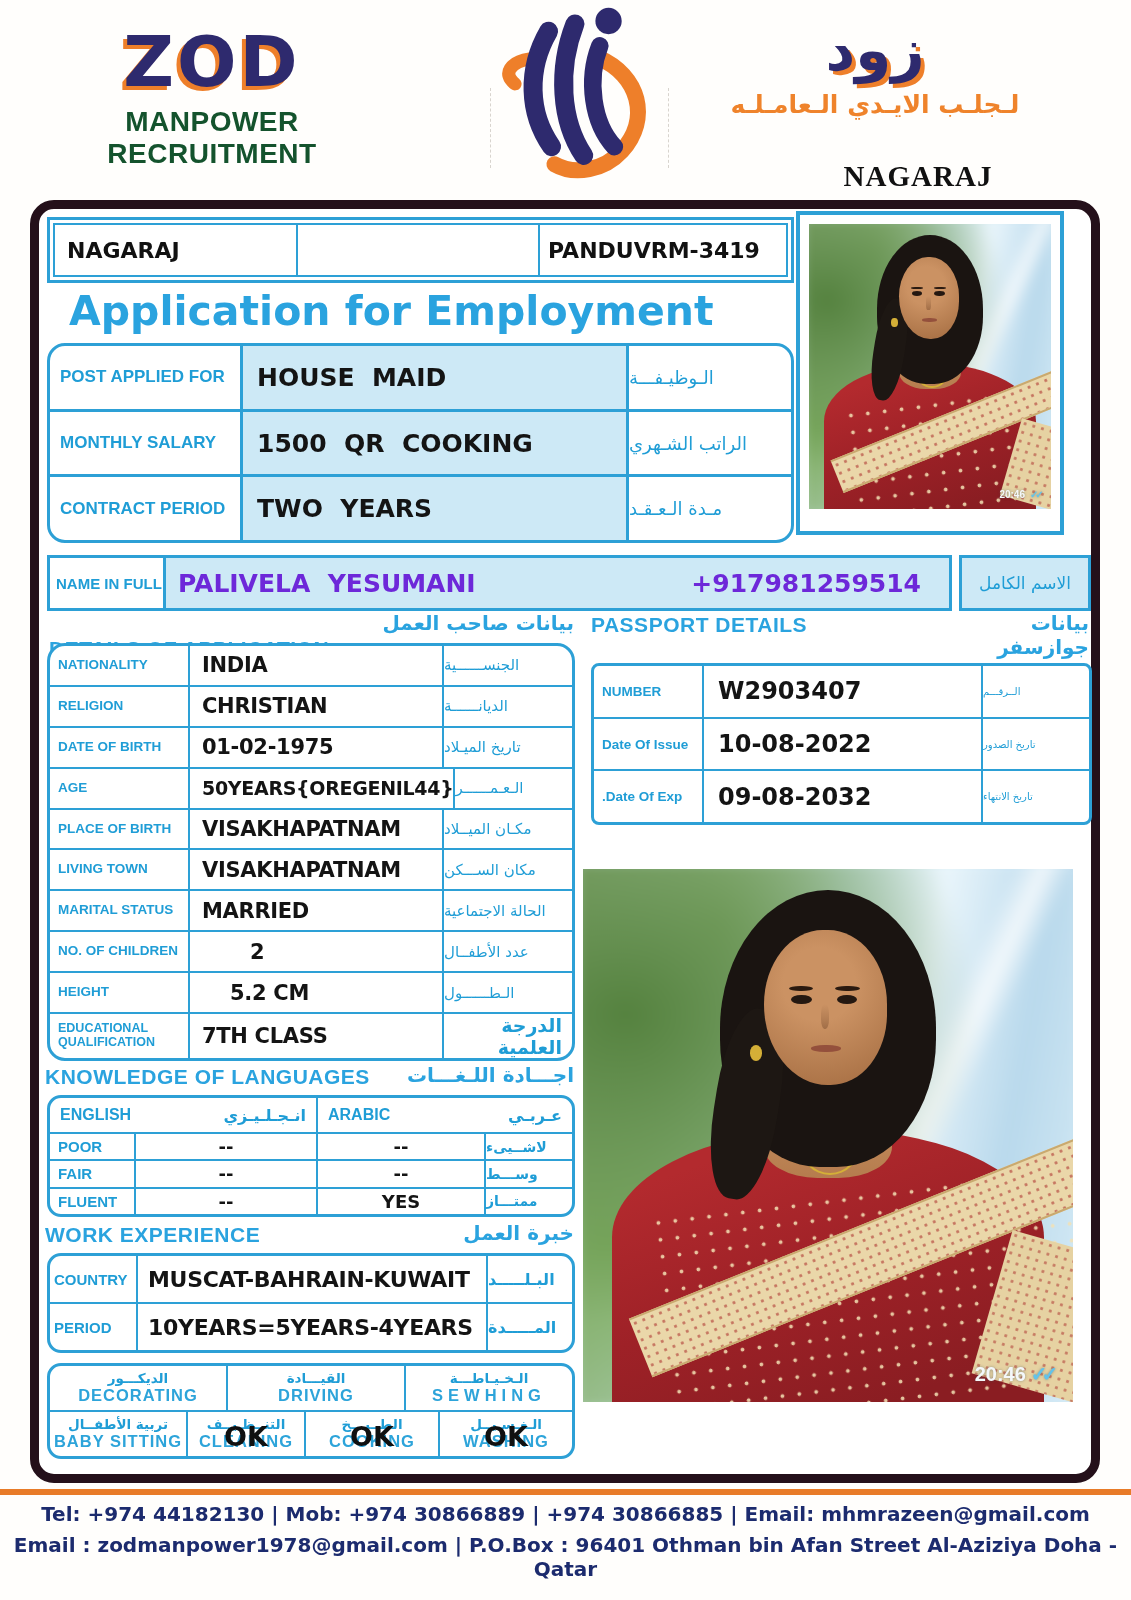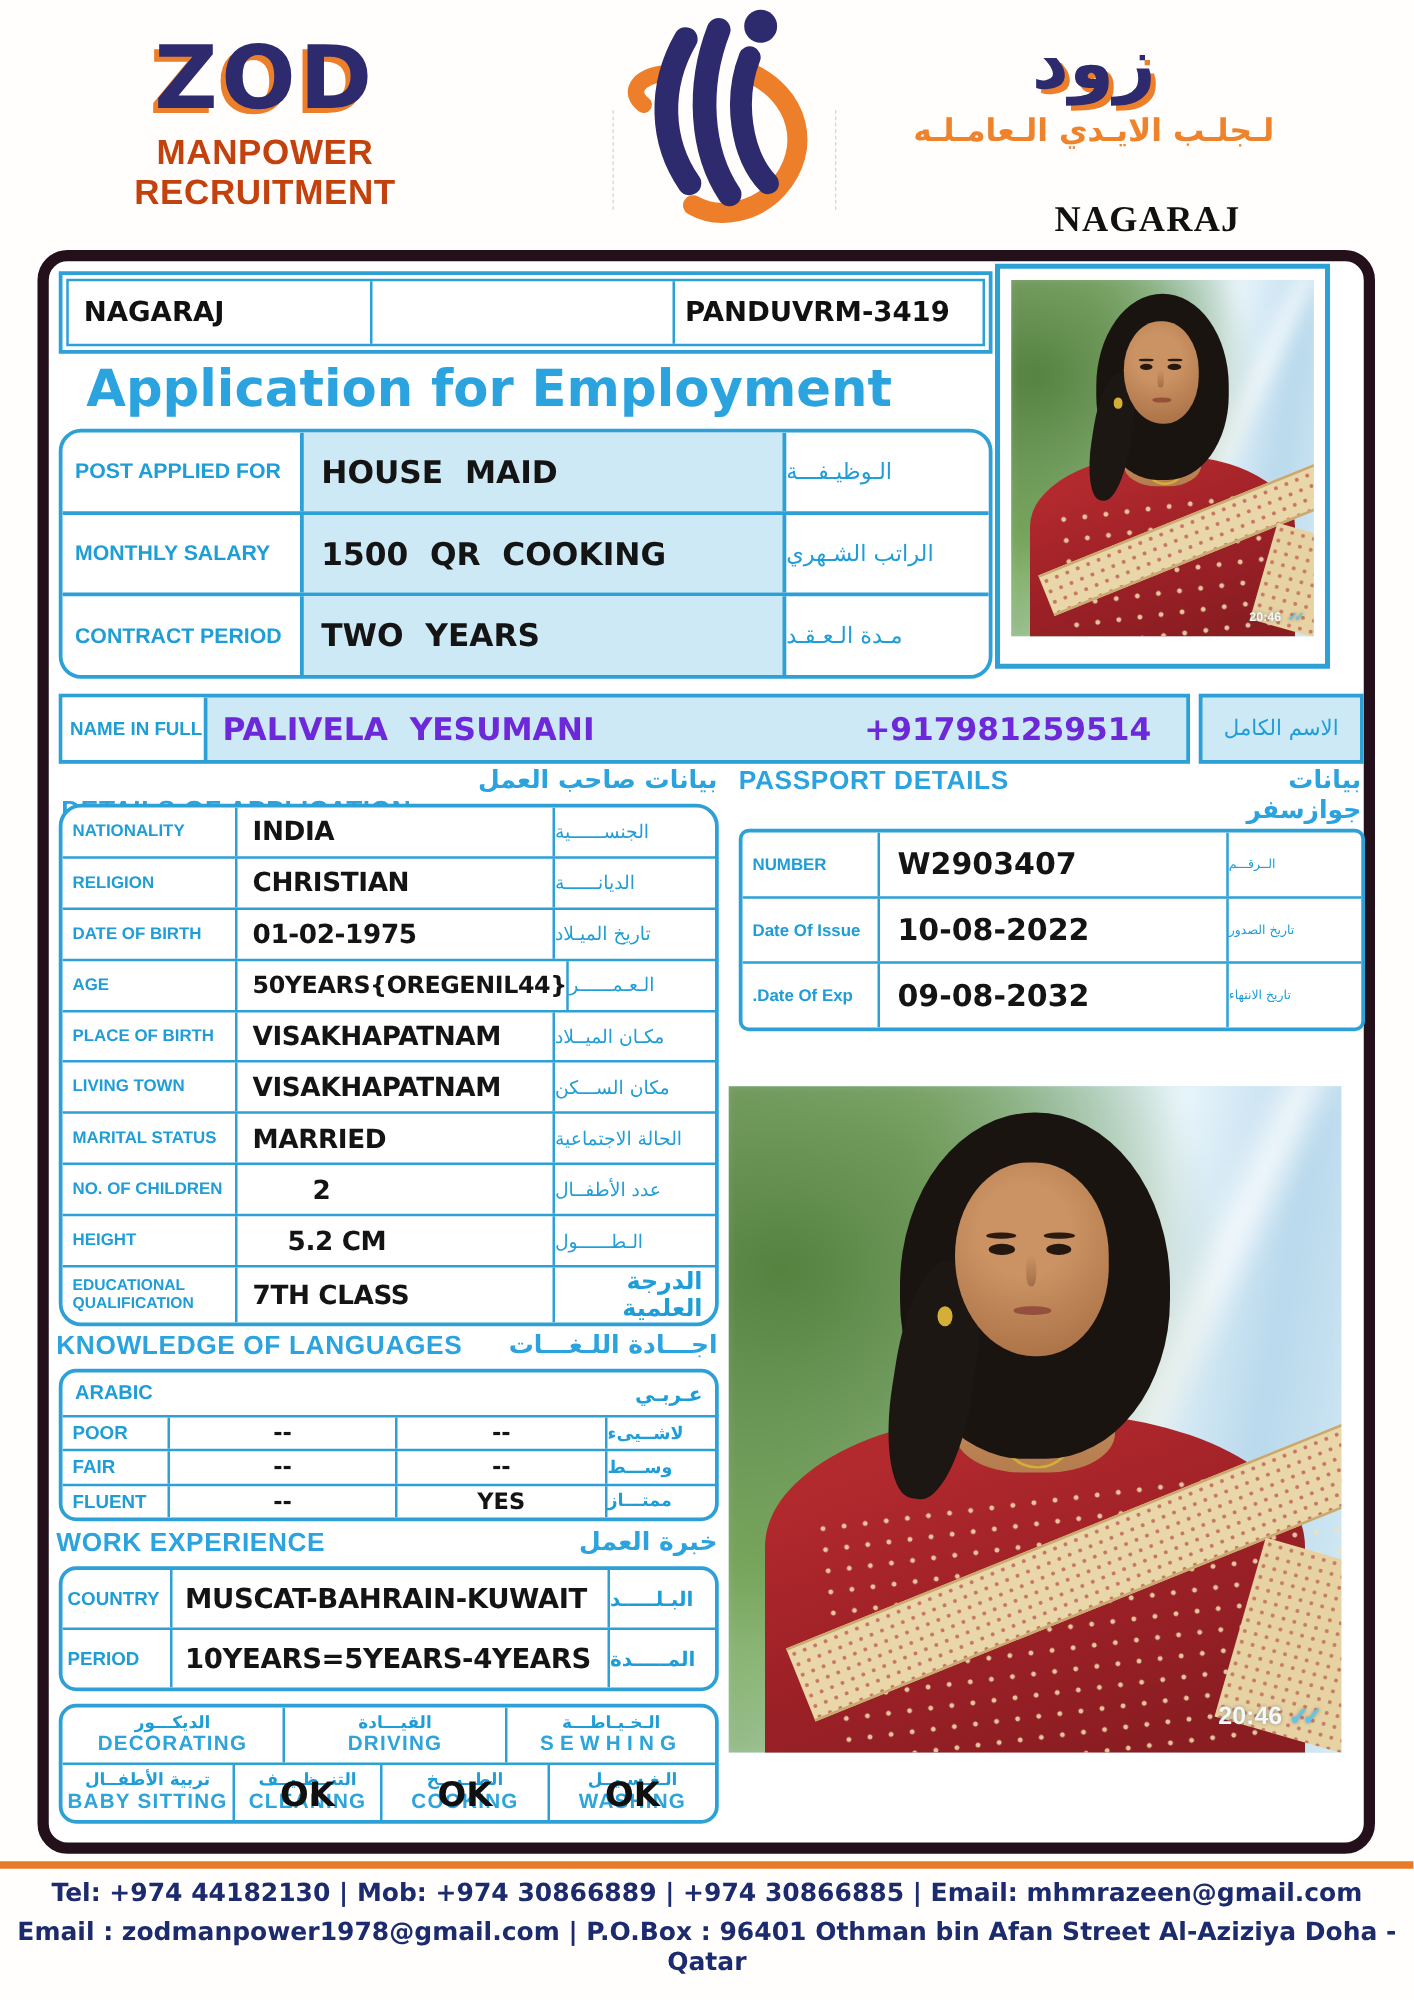"MANPOWER RECRUITMENT" .manpower { color: #c2410c -> #14532d }
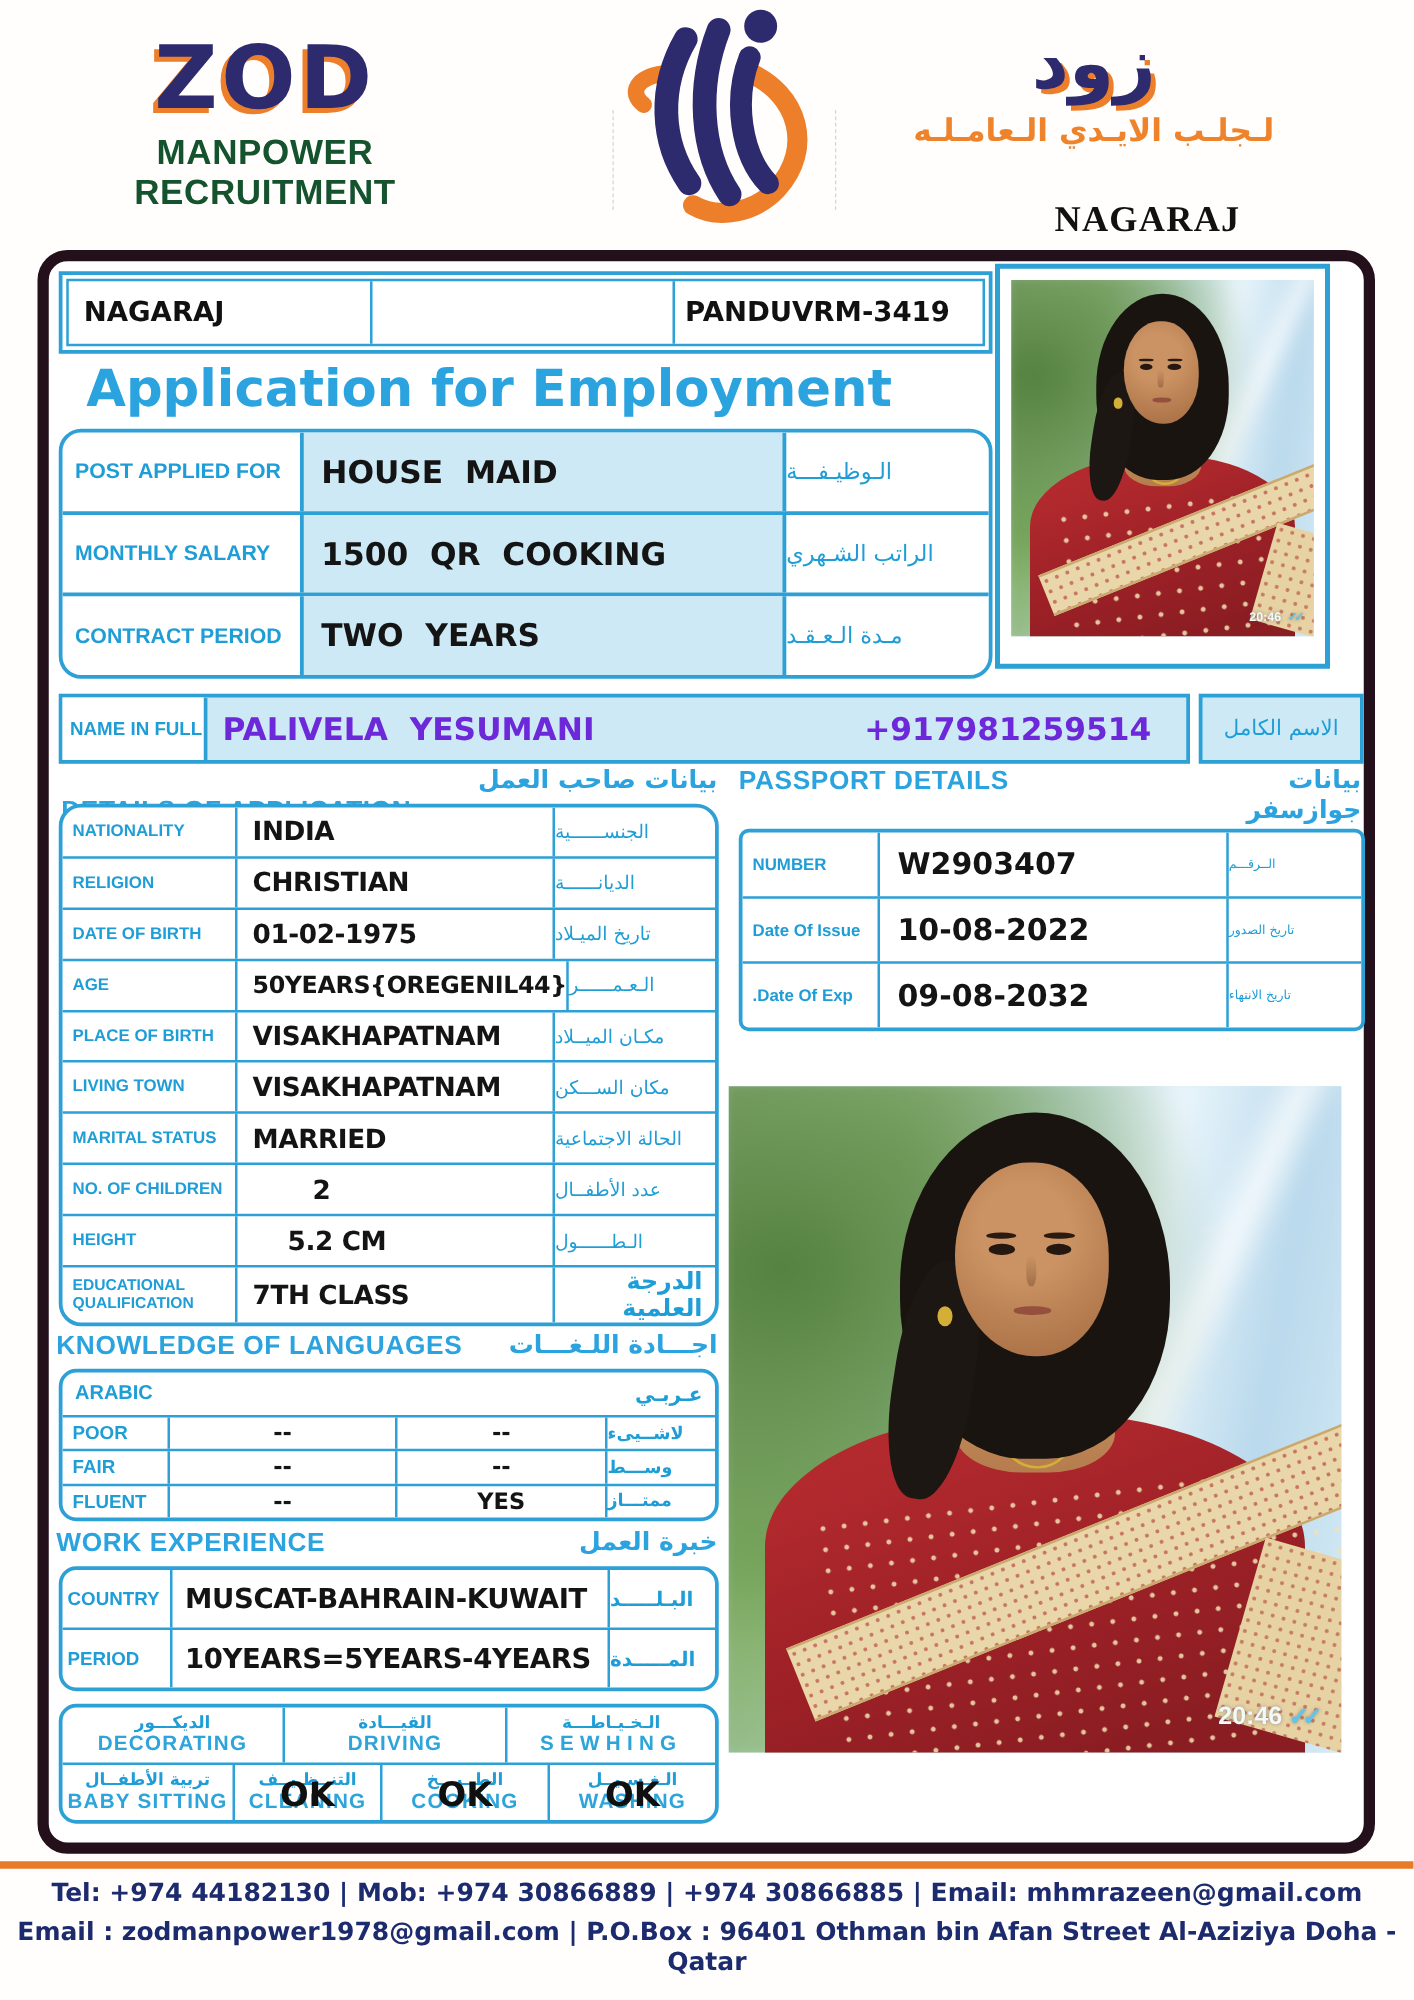"ENGLISH" div.lh { html: none -> <div> <span>ENGLISH</span> <span>انـجـلـيـزي</span> </div> }
